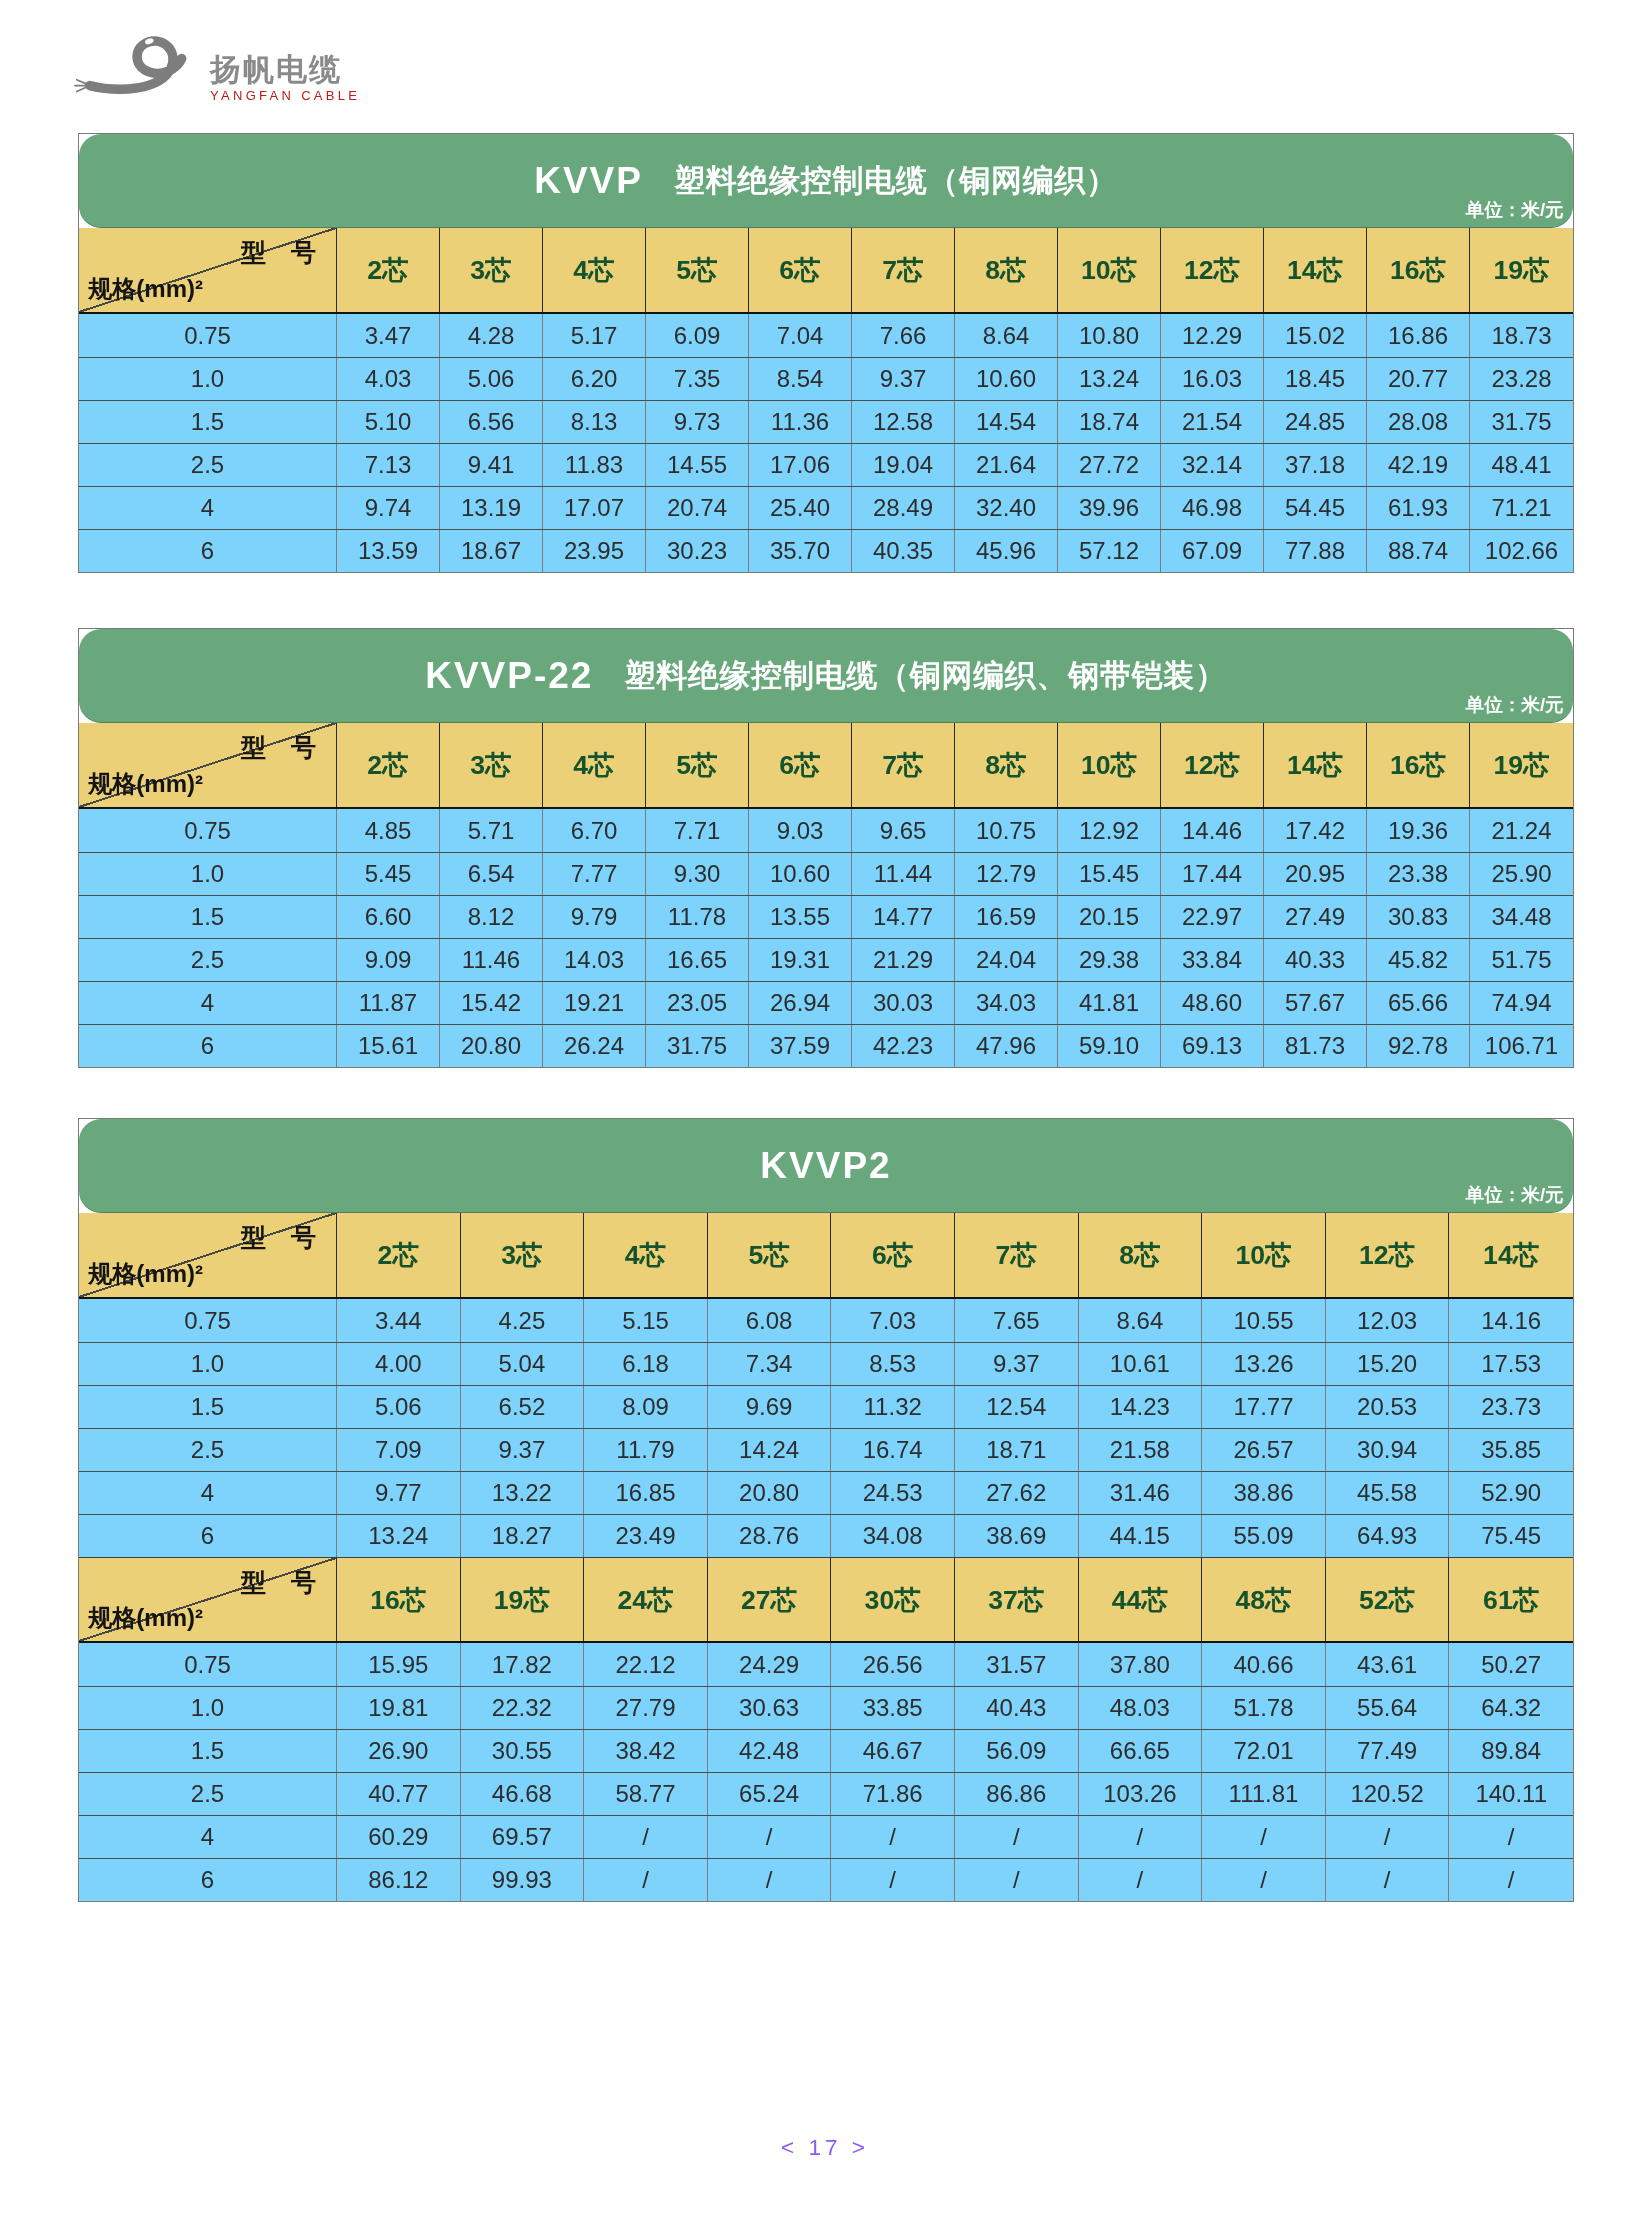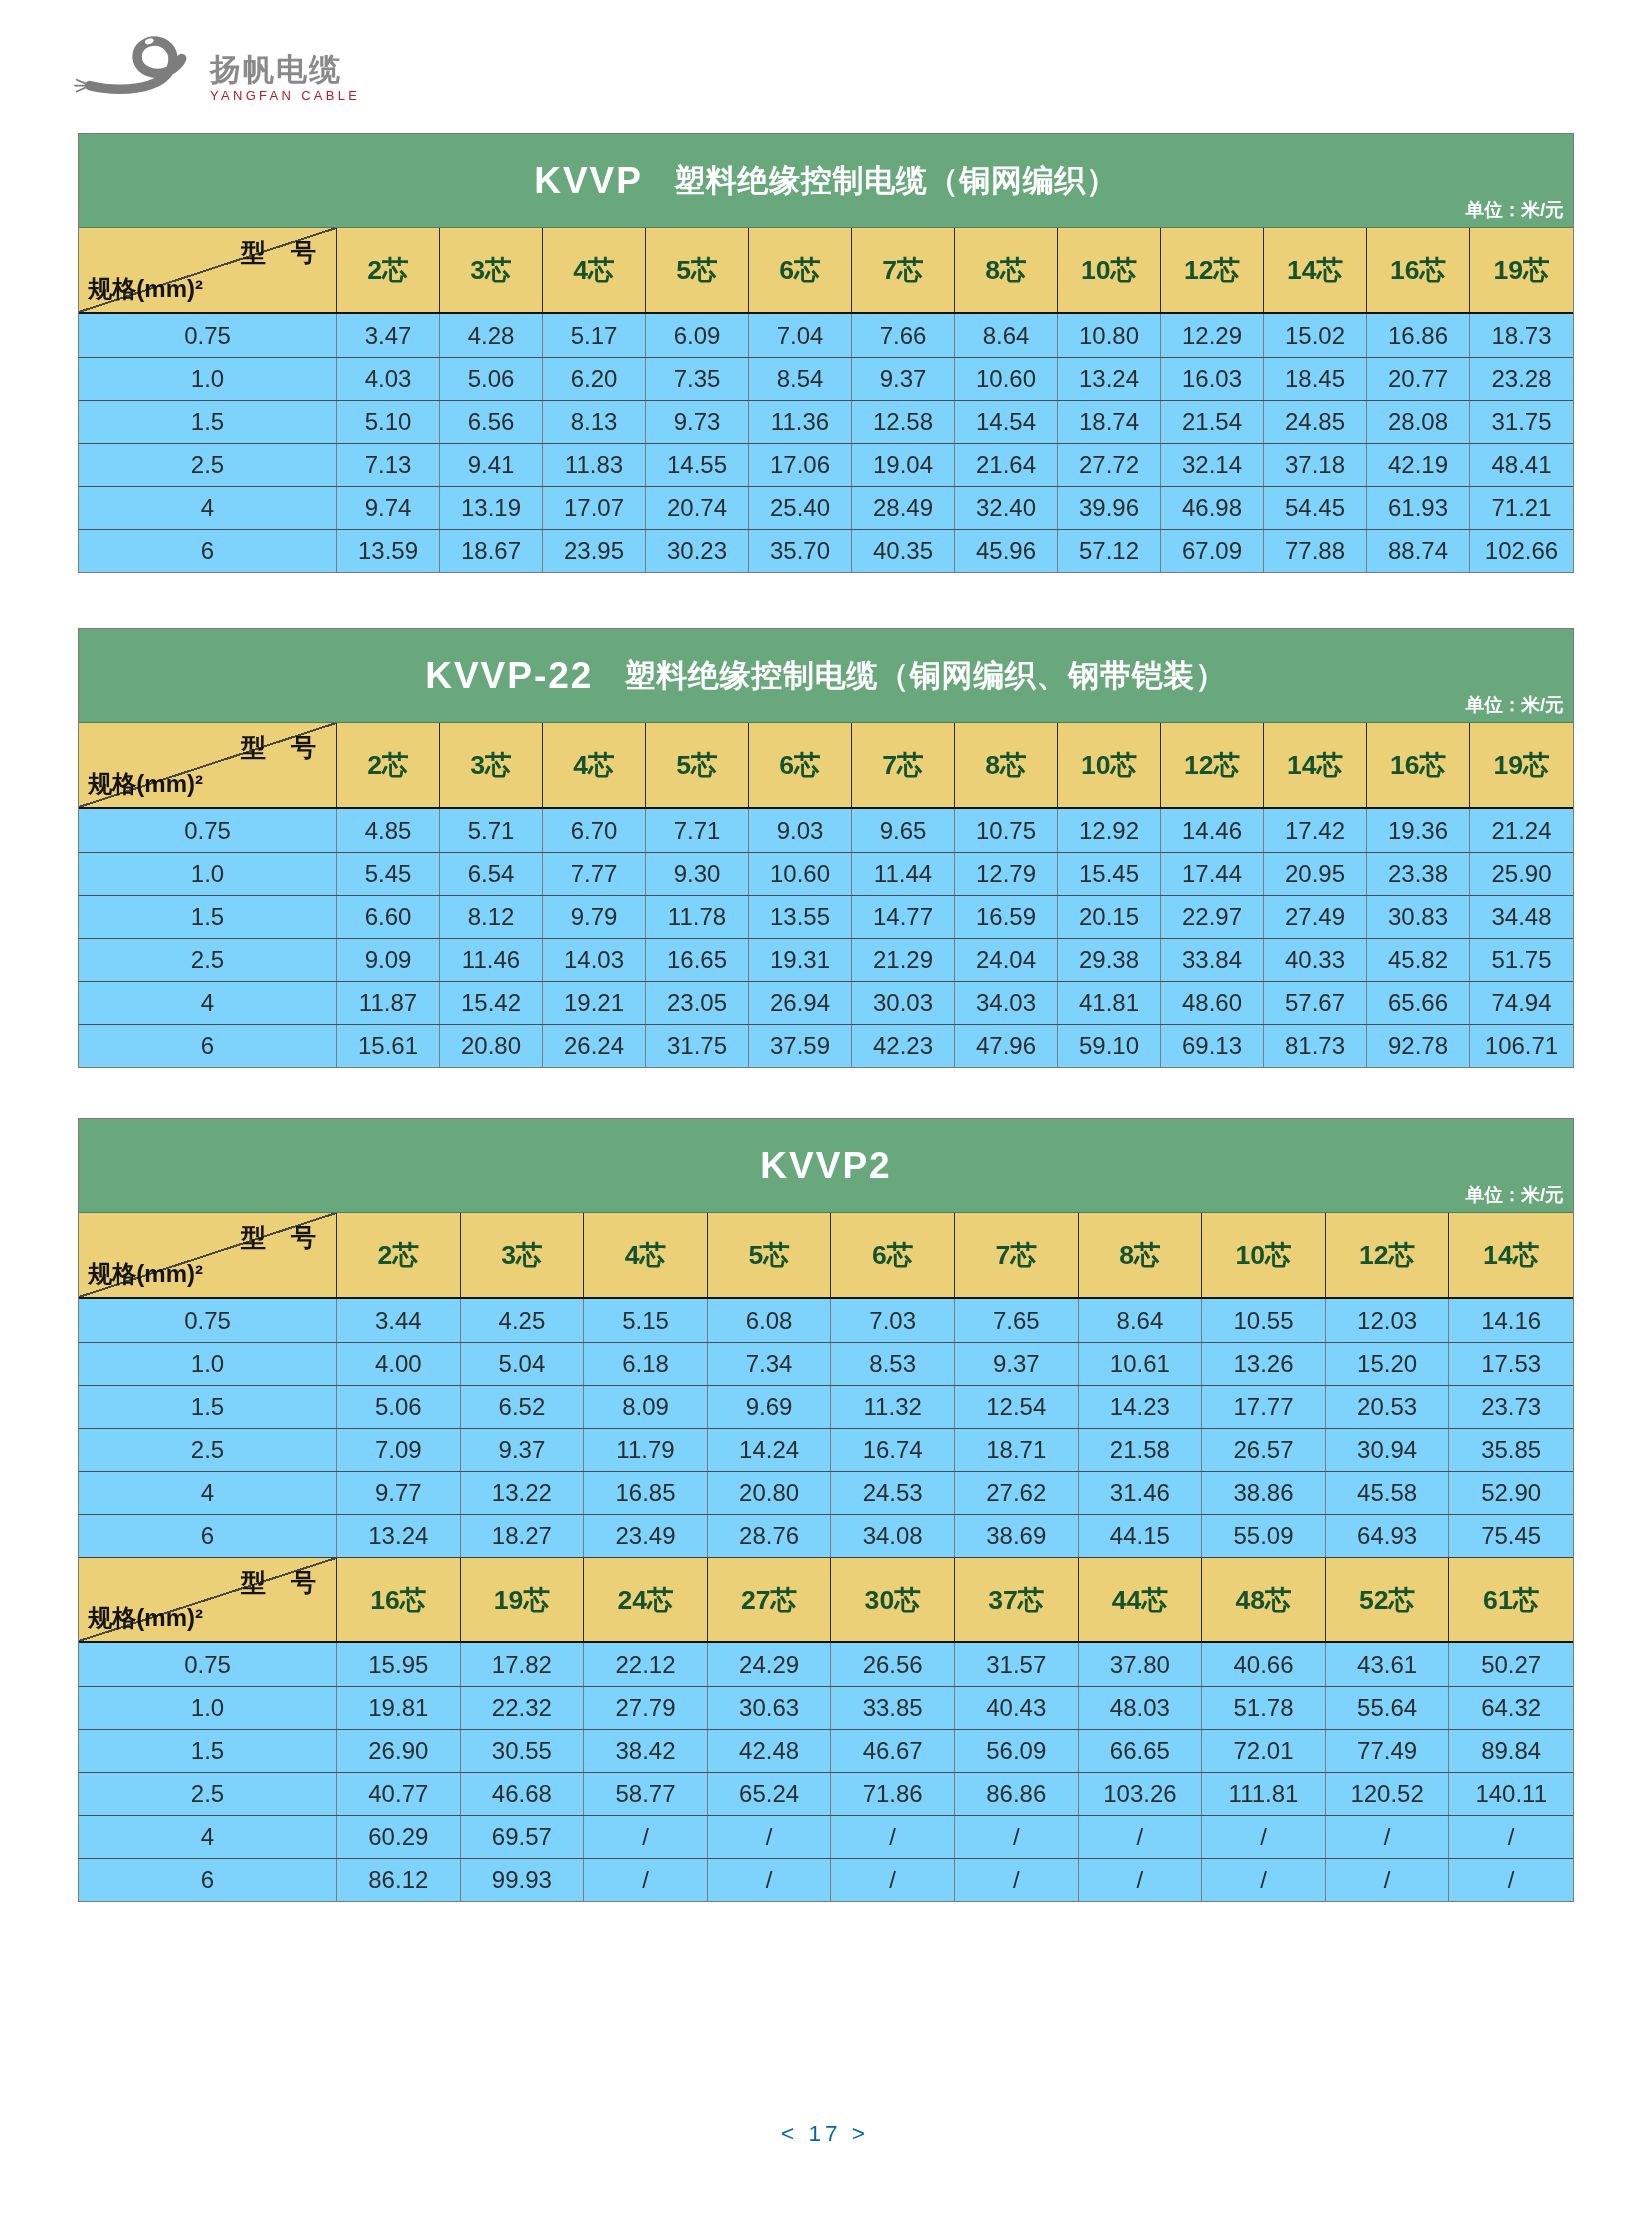"KVVP" .band { border-radius: none -> 22px }
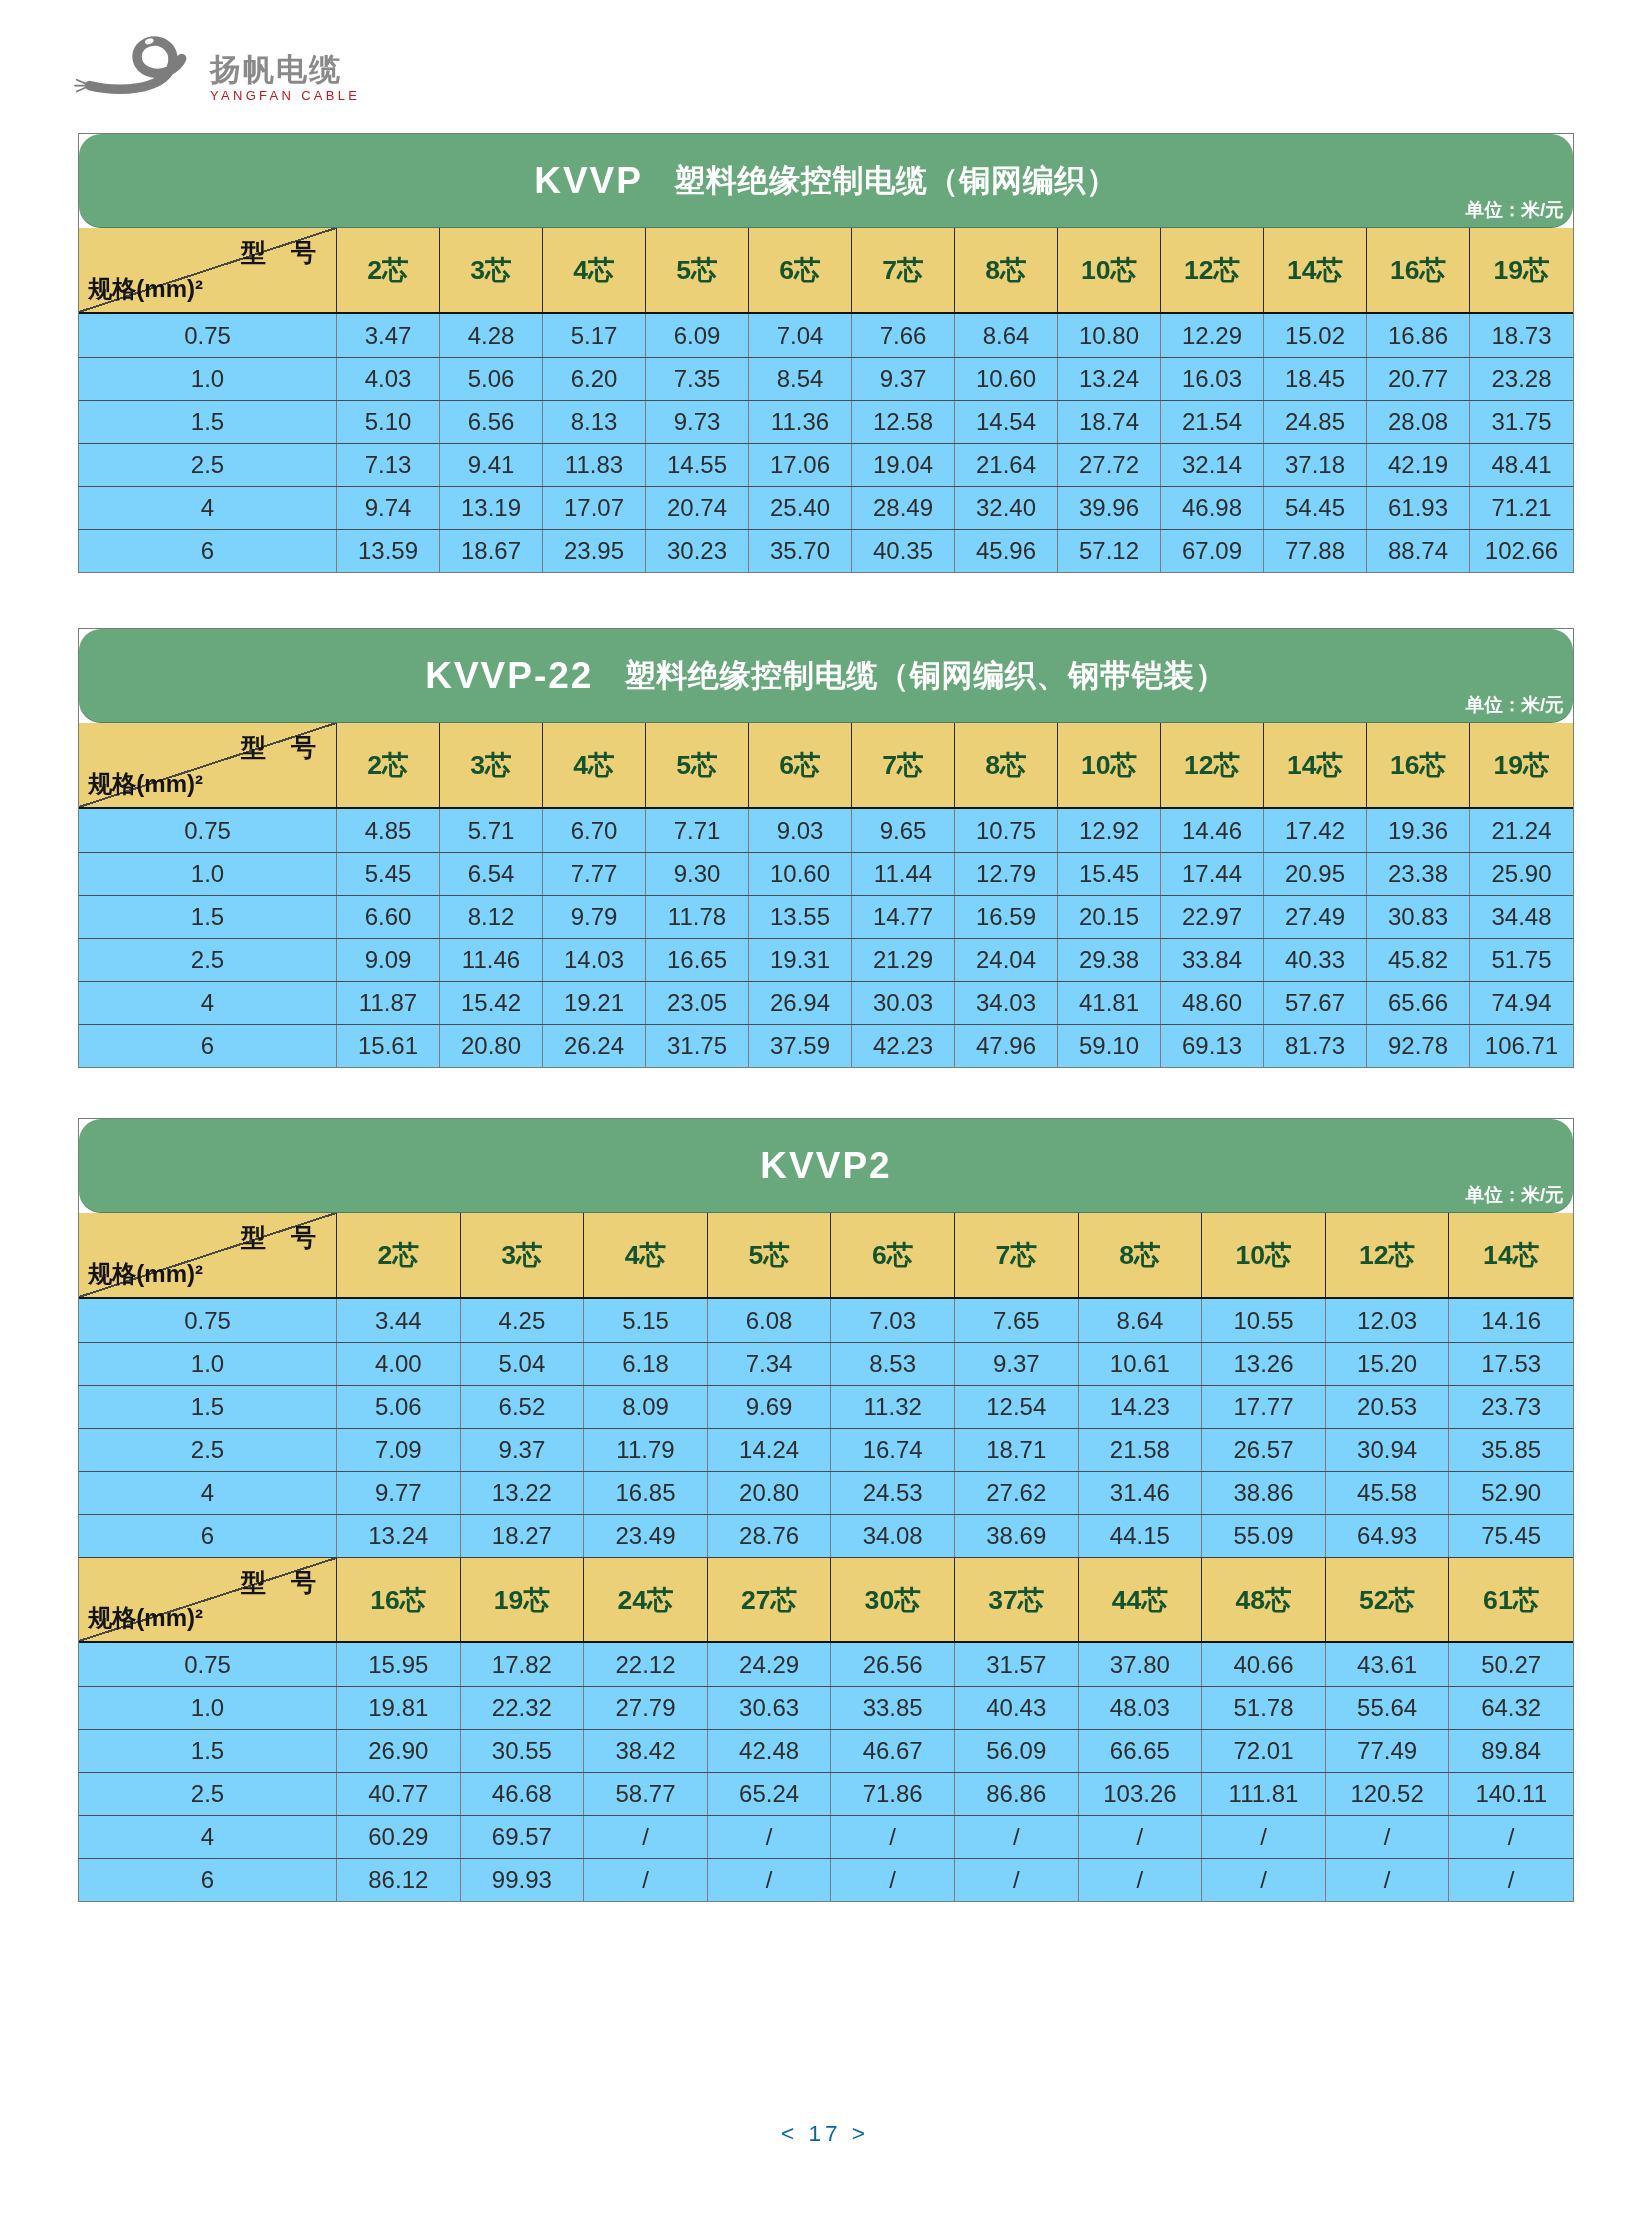"< 17 >" .pagenum { bottom: 92px -> 78px; color: #0369a1 -> #8b5cf6 }
